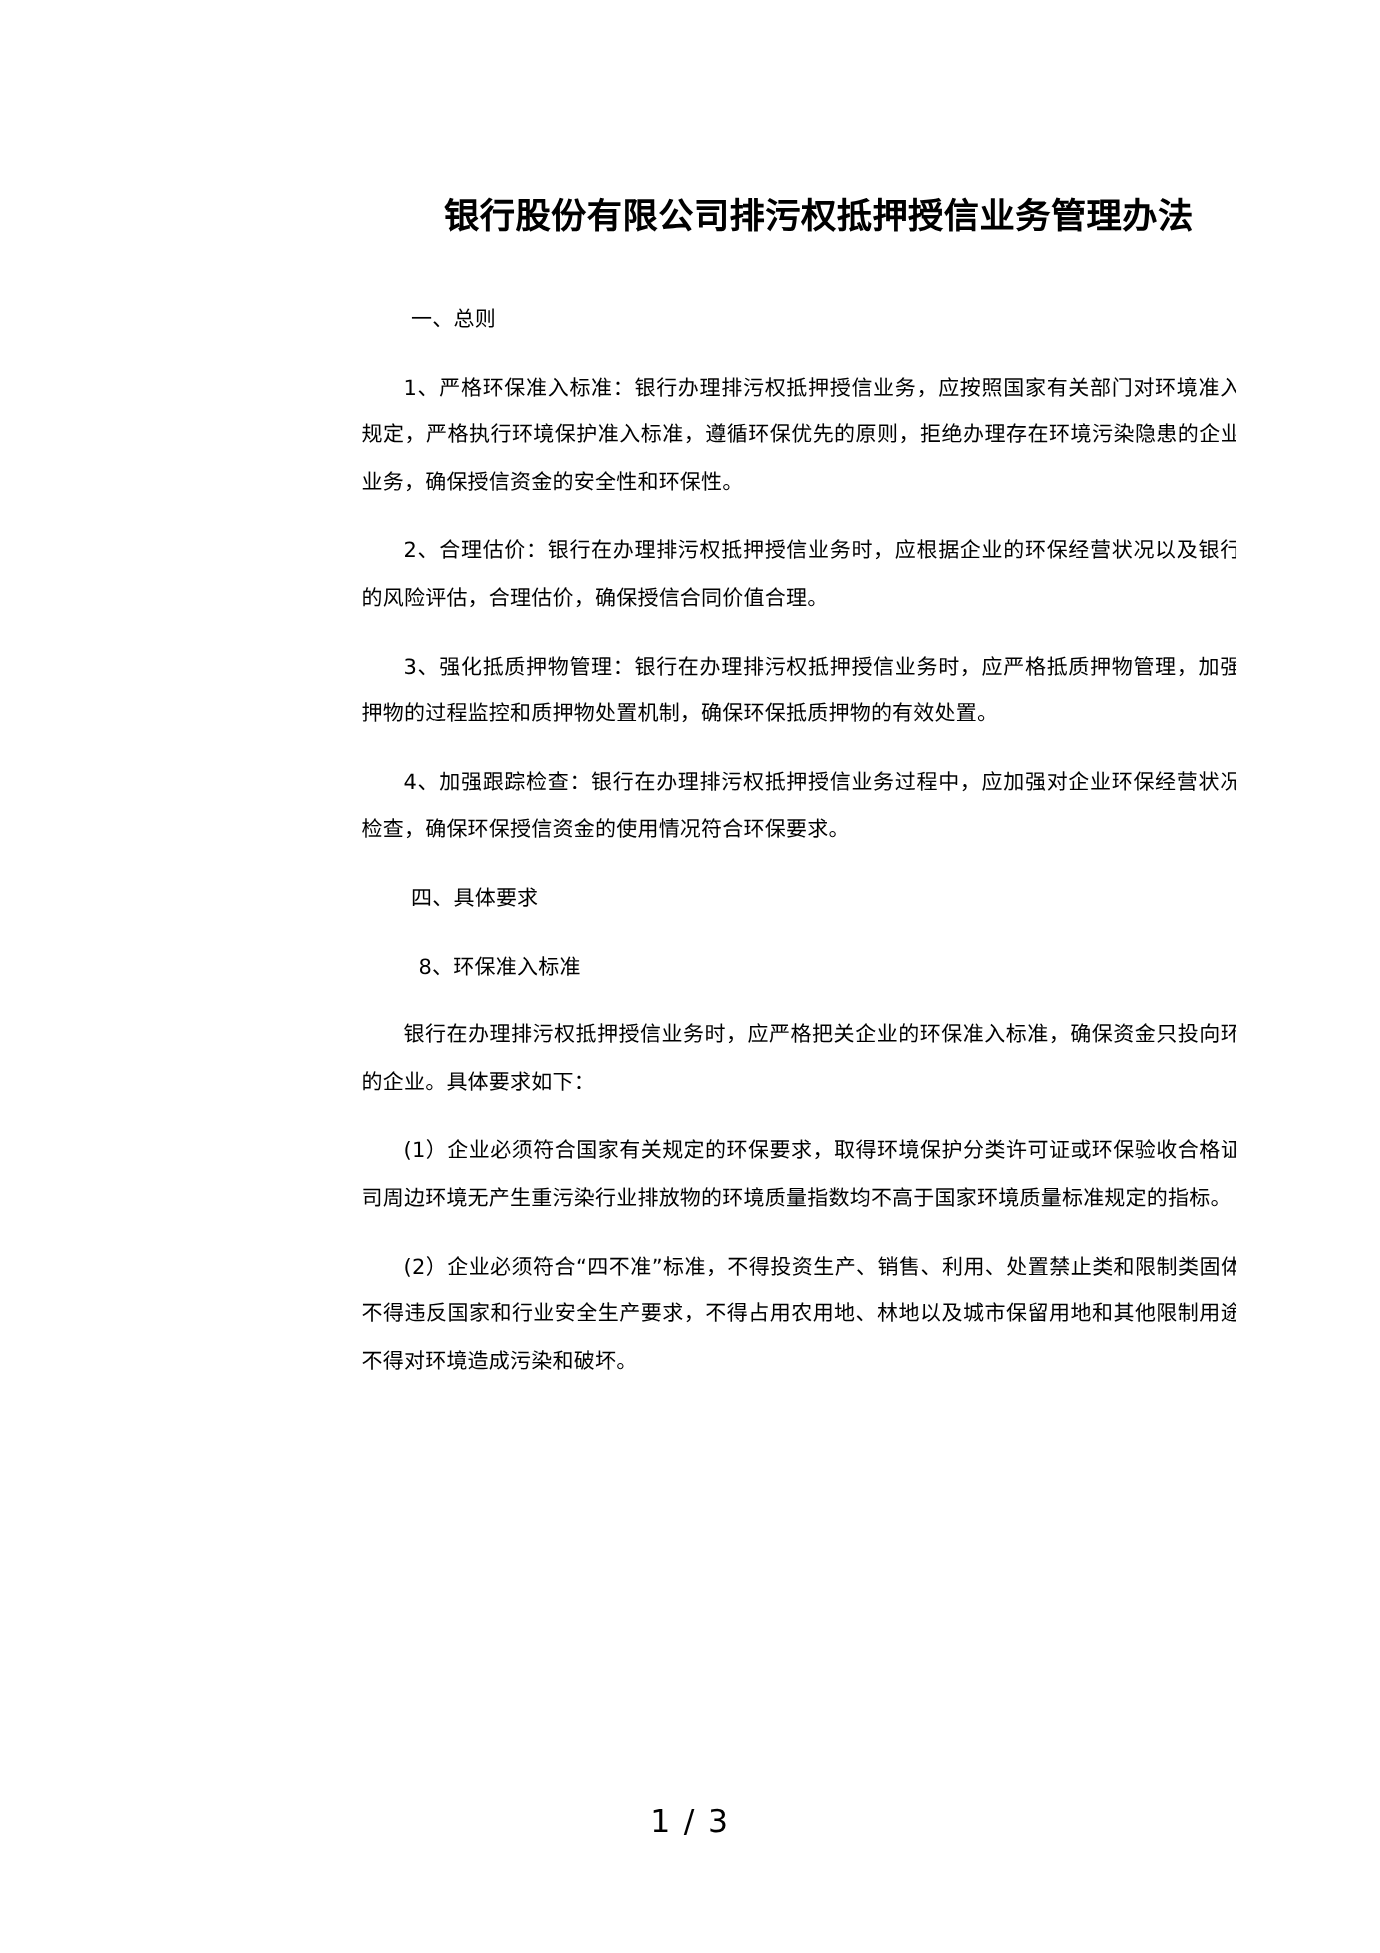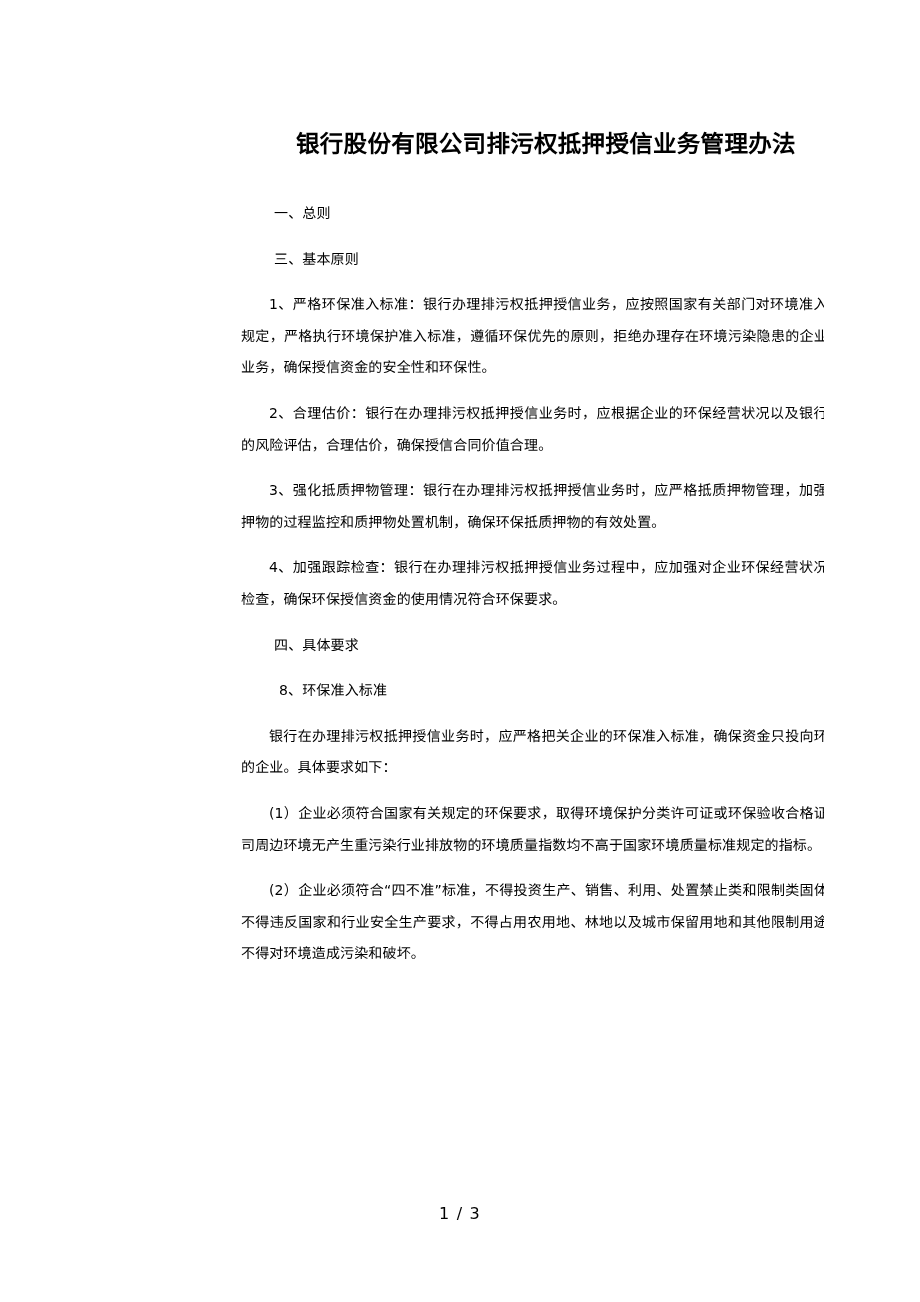"三、基本原则" p.heading { html: <p>三、基本原则</p> -> none }
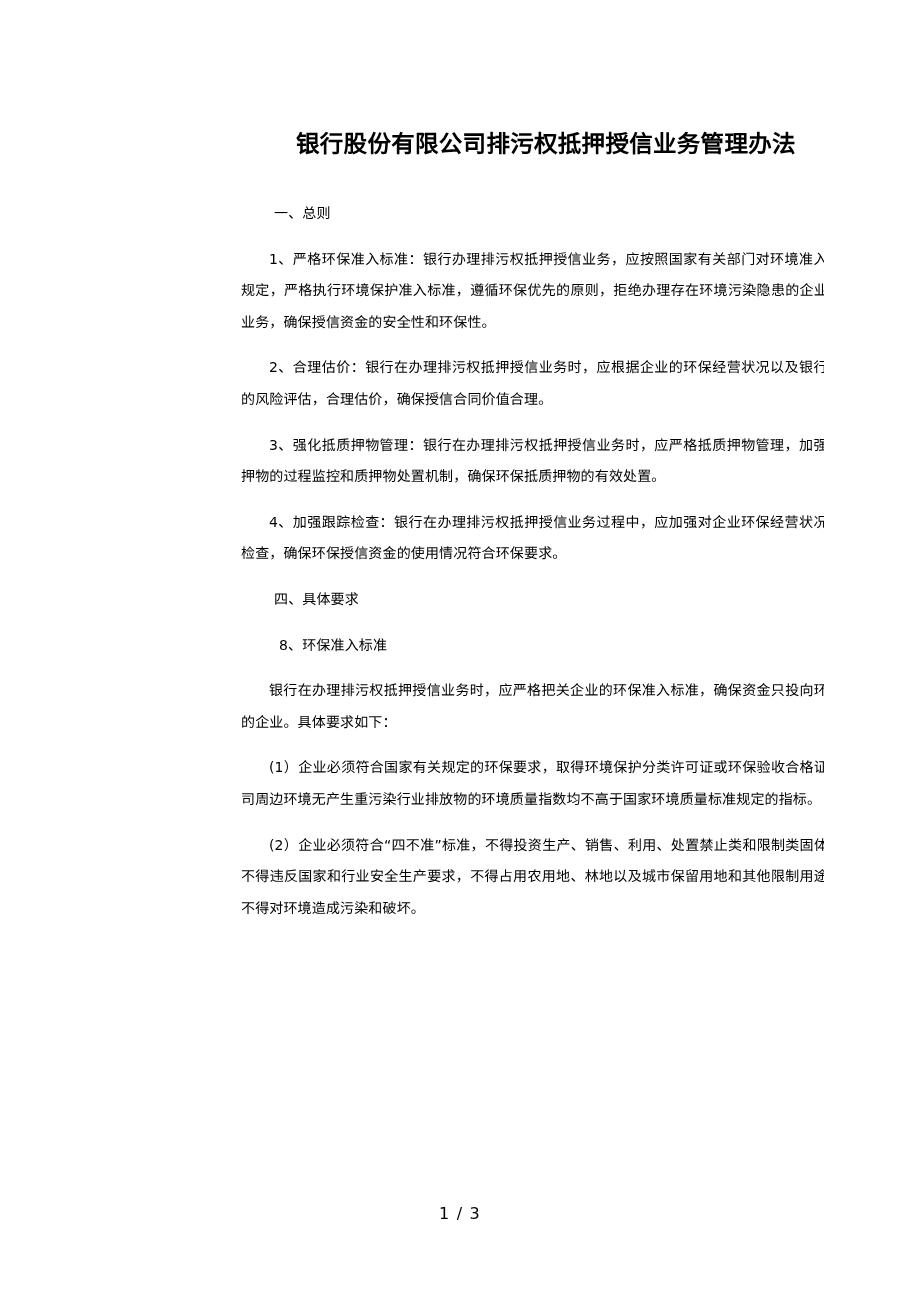"1 / 3" .footer { font-size: 16px -> 21px }
